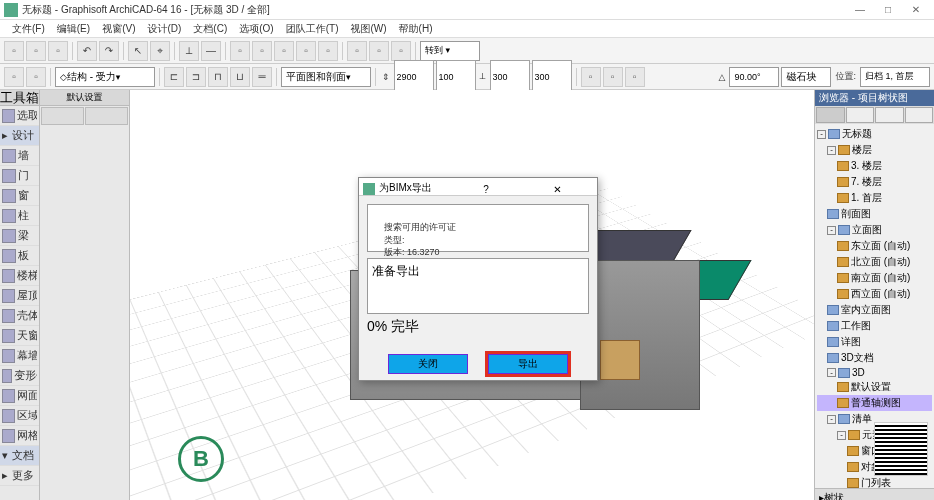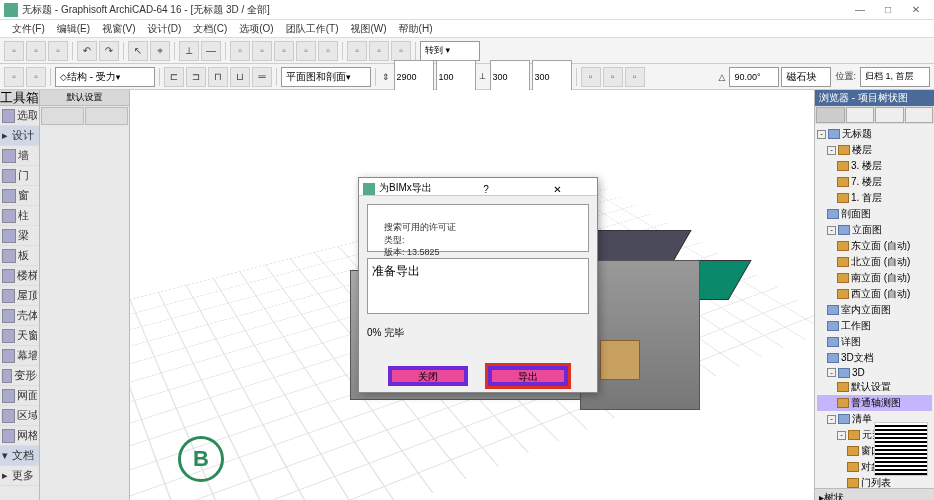"版本: 13.5825" div { text: 13.5825 -> 16.3270 }
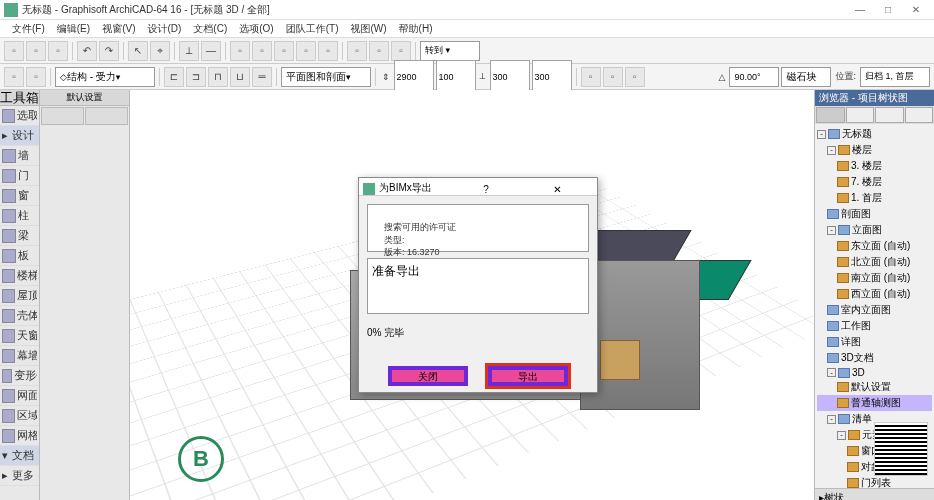"0% 完毕" .dialog .pct { font-size: 10px -> 14px; padding: 12px 0 -> 4px 0 }
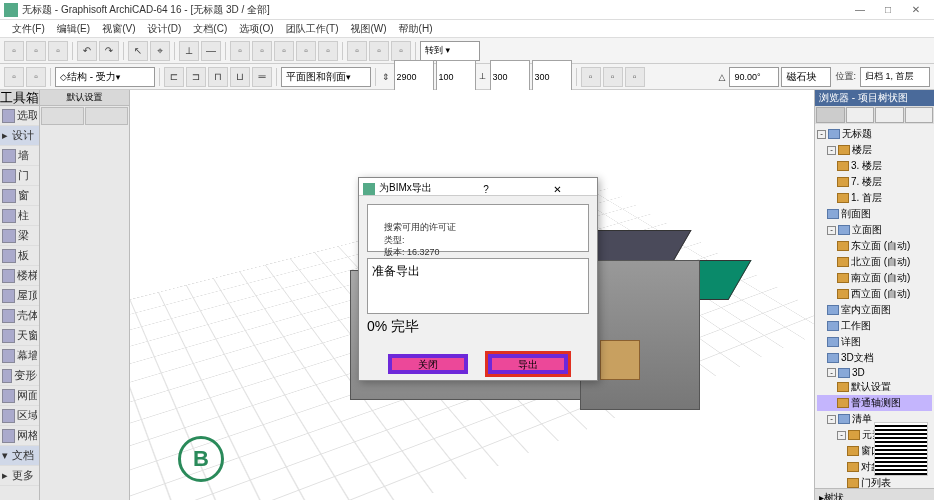"关闭" .dialog .btns button { background: #ec4899 -> #0ea5e9; border: 4px solid #6d28d9 -> 1px solid #6d28d9 }
